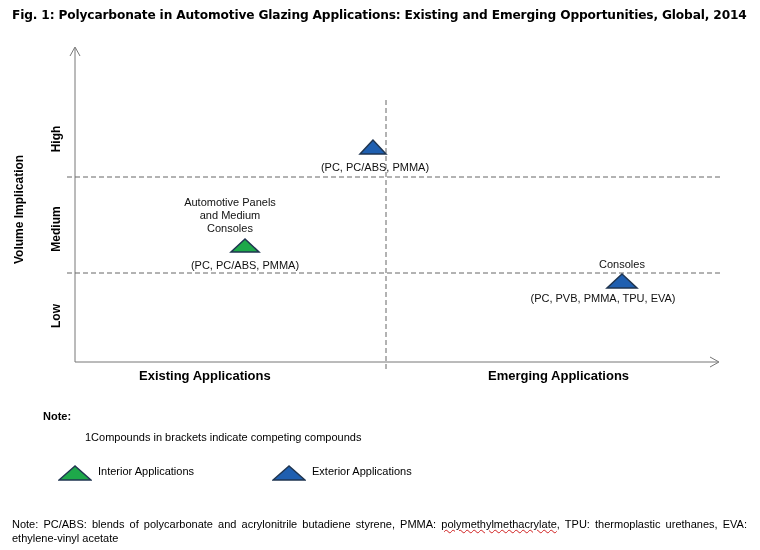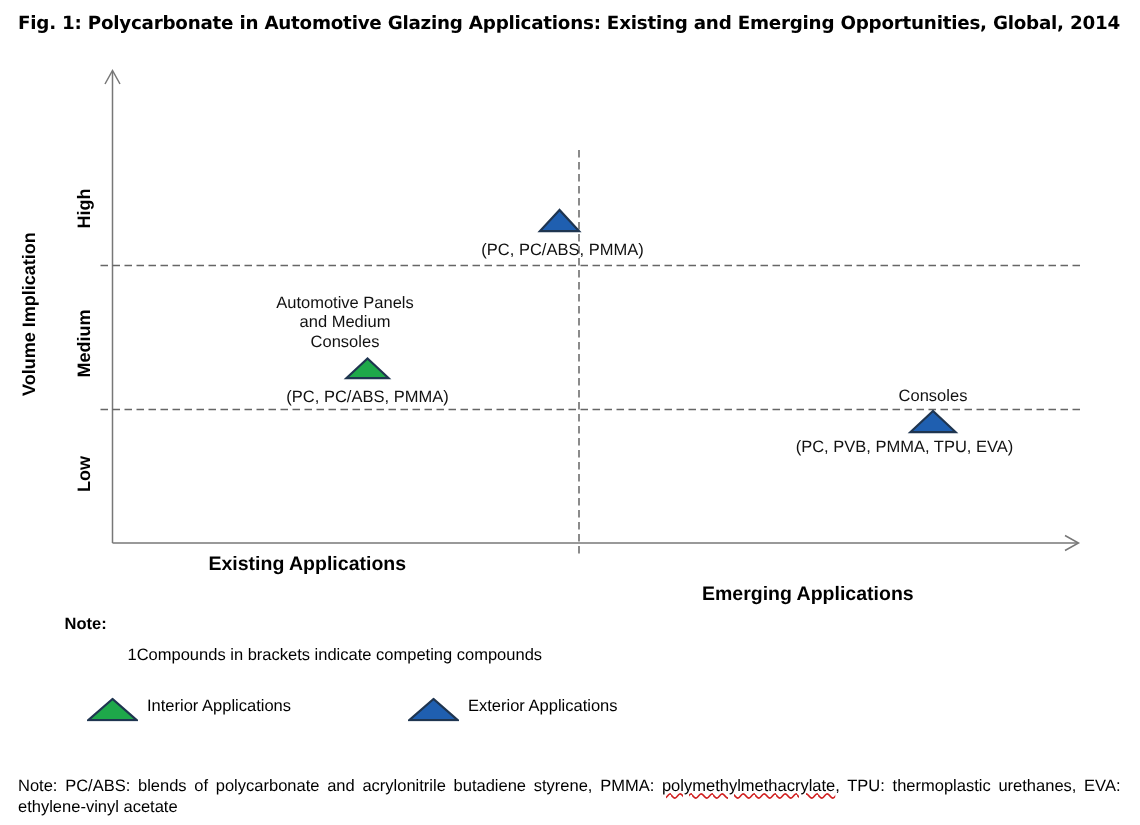"Emerging Applications" div.xcat { left: 468px -> 488px; margin-top: 20px -> none }
